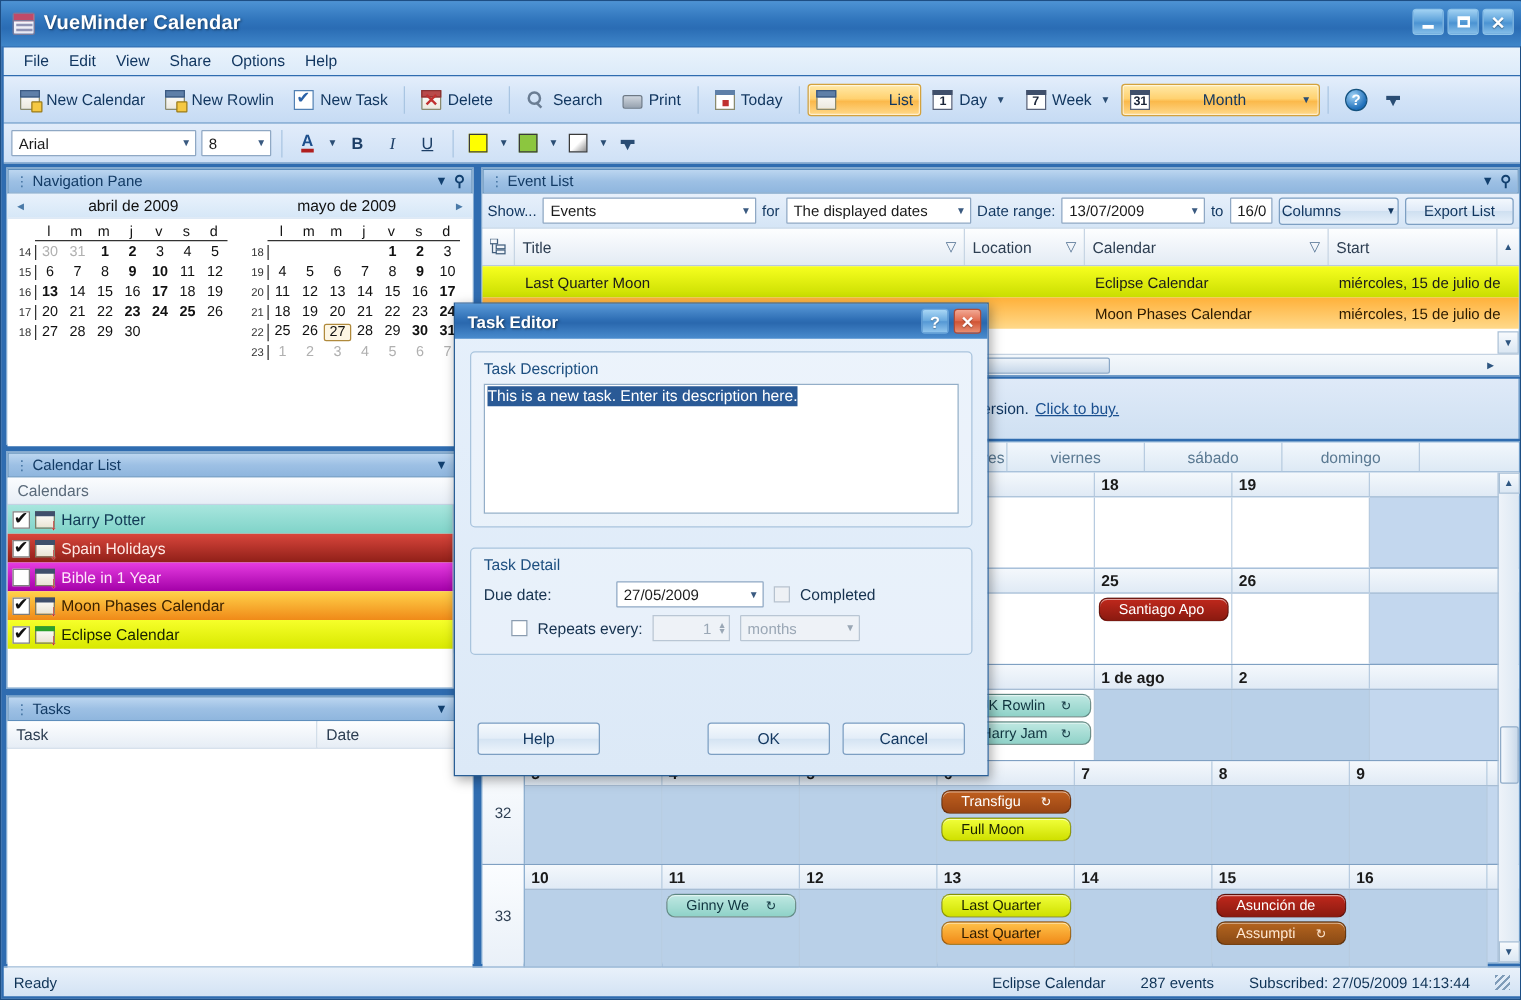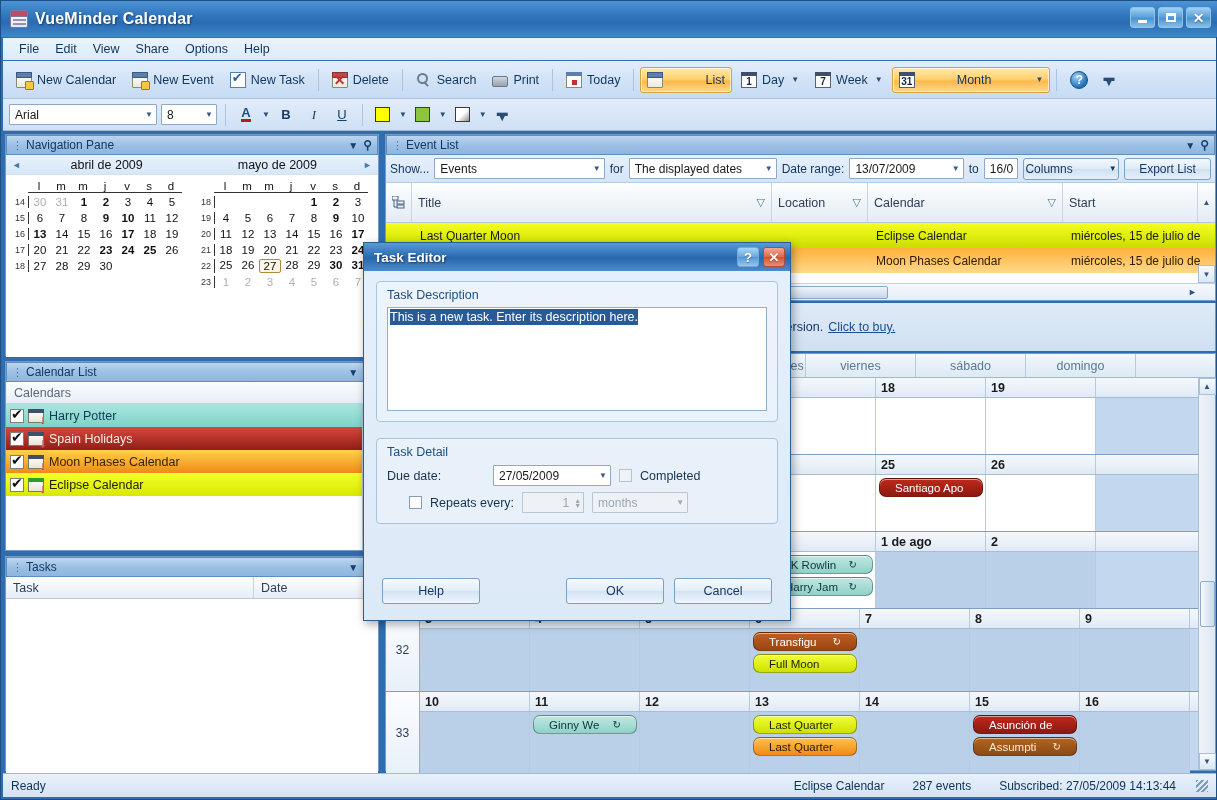"New Event" span { text: Event -> Rowlin }
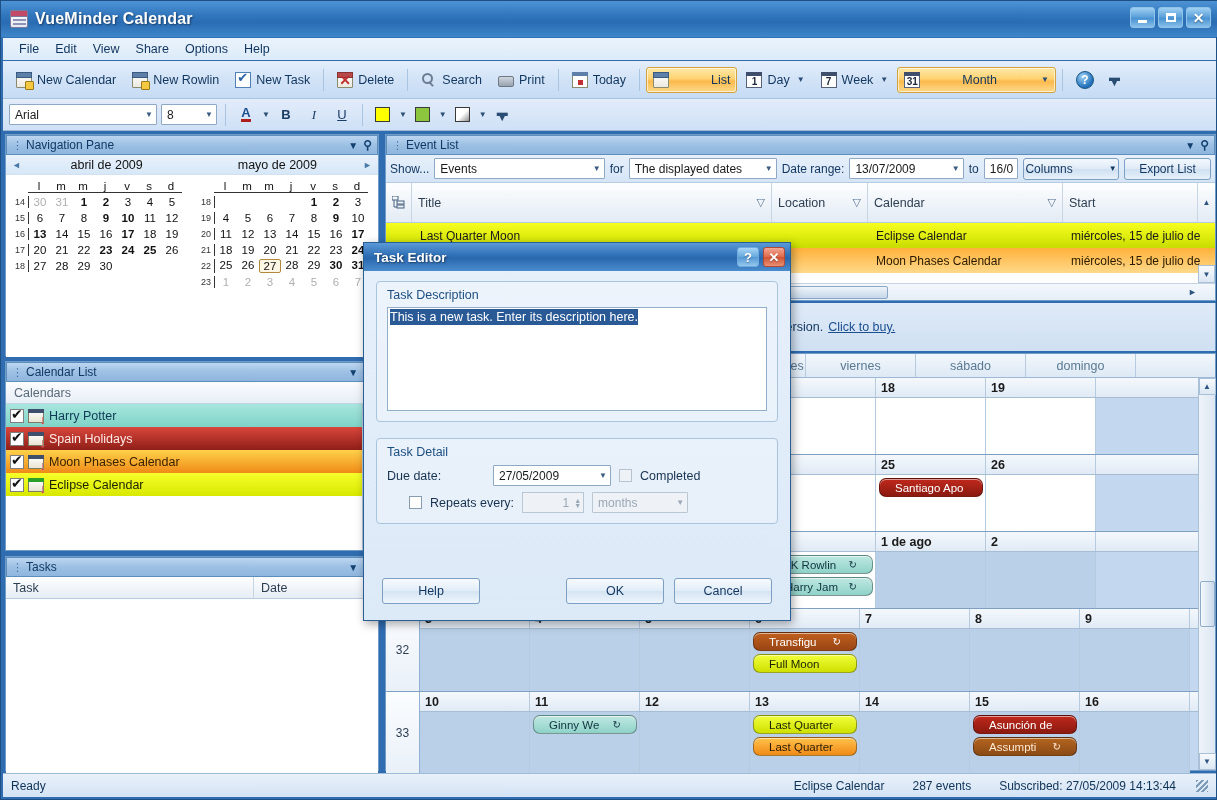"Title" .el-grid-hdr { height: 40px -> 30px }
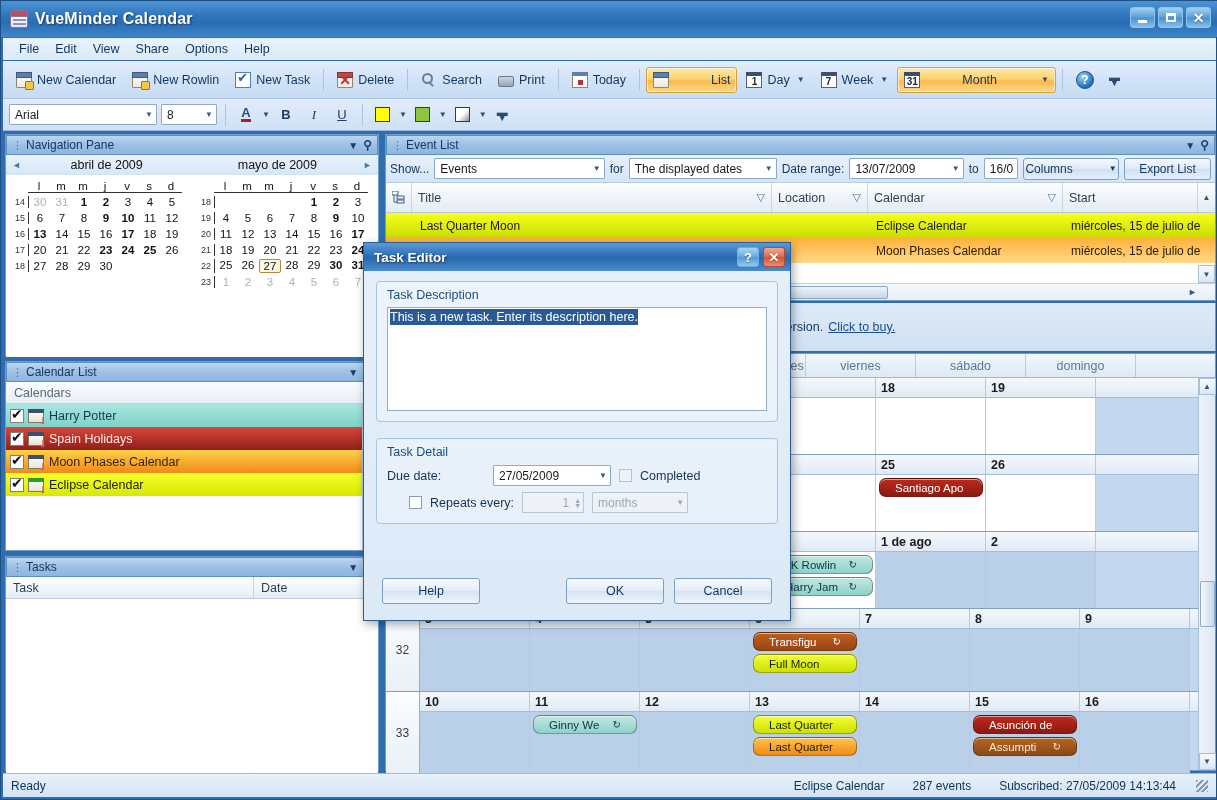"Bible in 1 Year" div.cl-row { html: none -> <div> <span></span> <span></span> <span>Bible in 1 Year</span> </div> }
